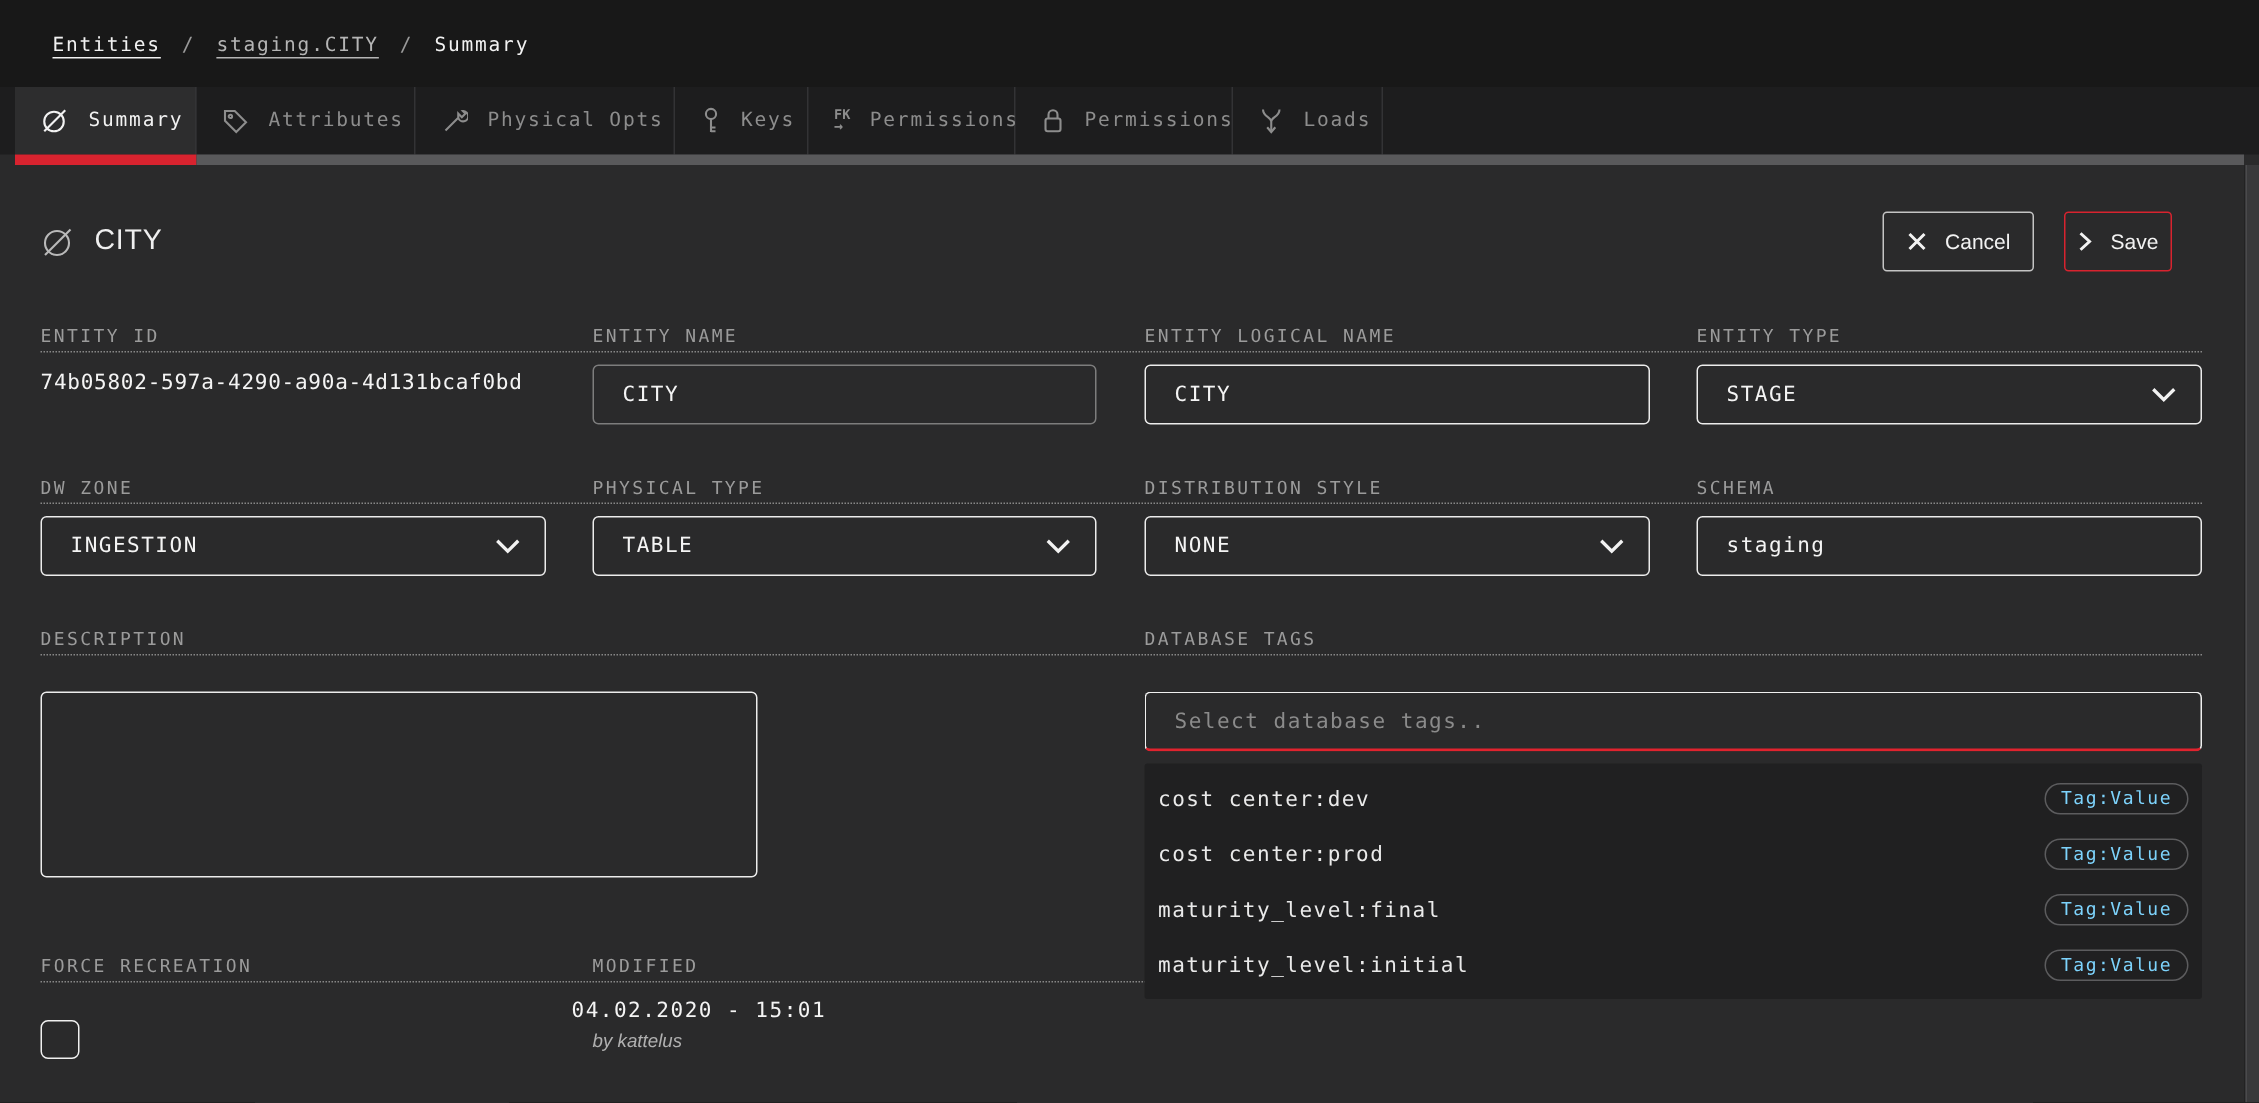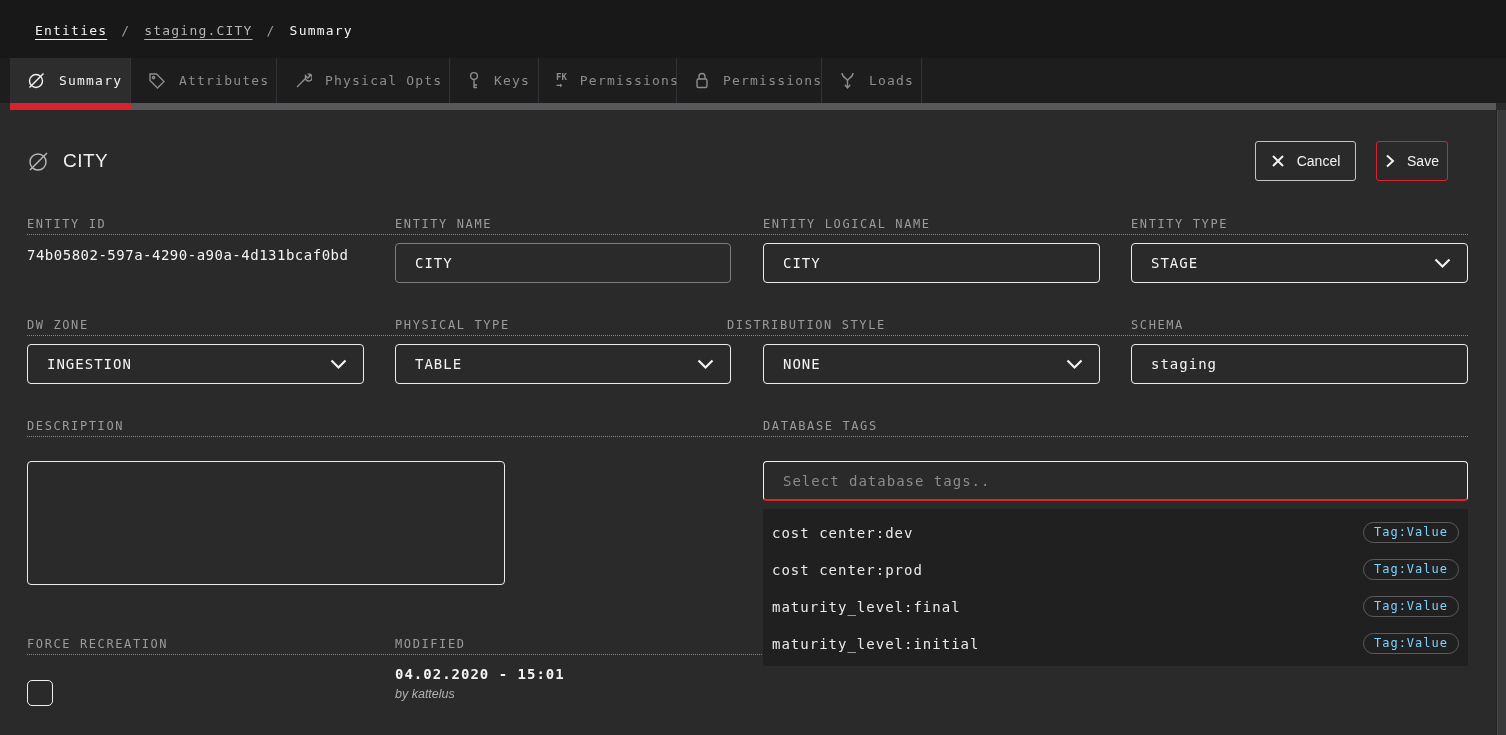"DISTRIBUTION STYLE" div.label { left: 727px -> 763px }
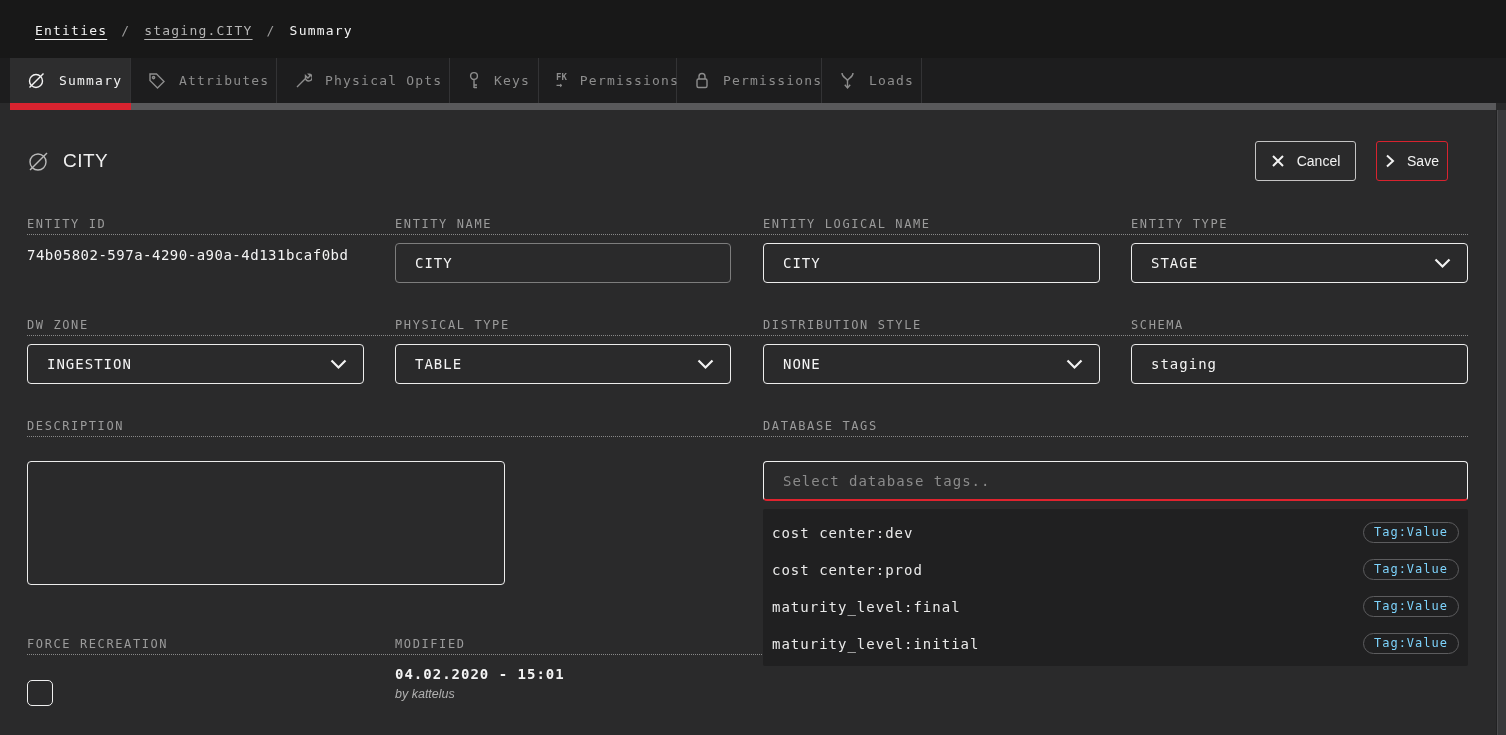"04.02.2020 - 15:01" .modified-value { font-weight: bold -> normal; left: 395px -> 381px }
